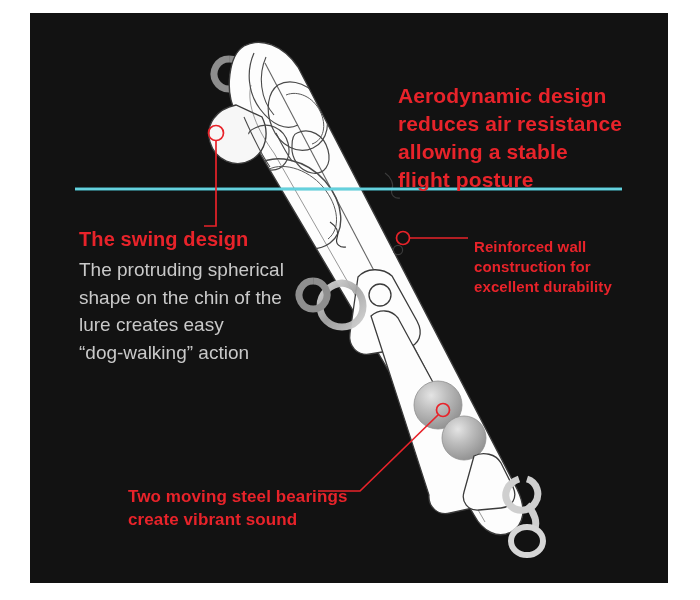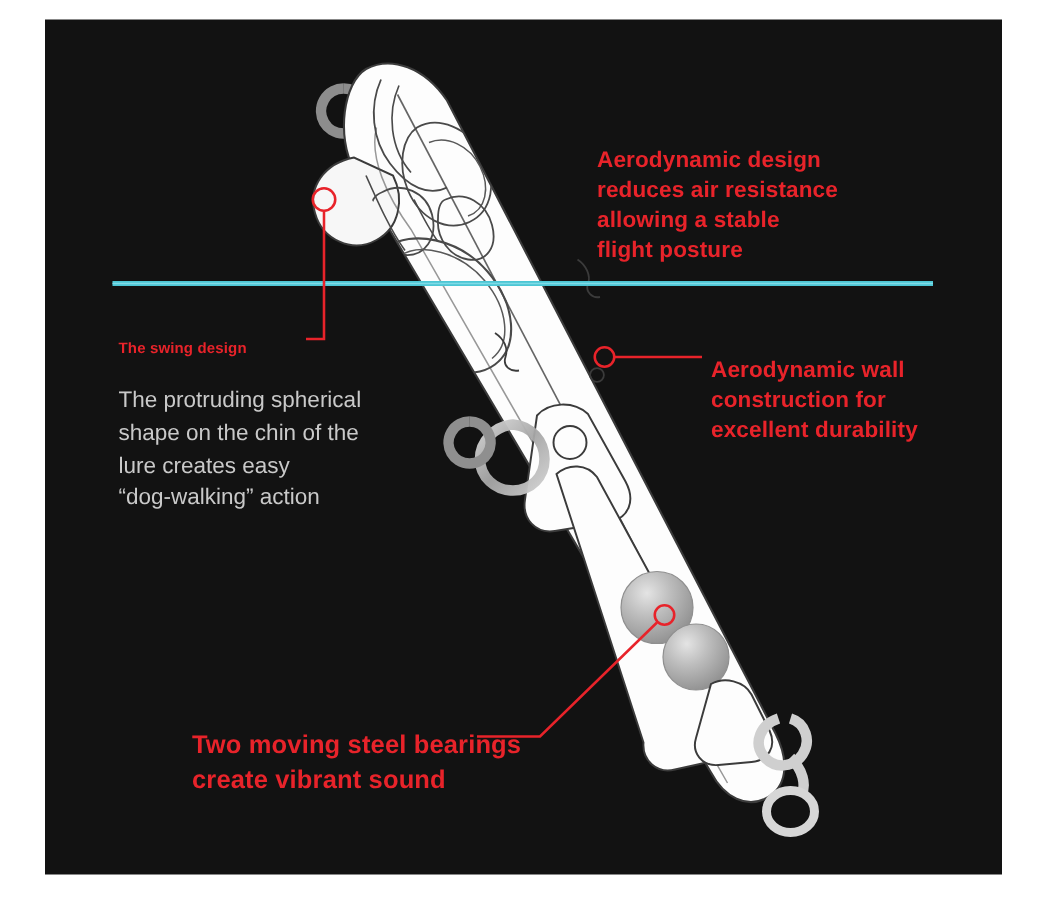"Aerodynamic design" #cal-aero { font-size: 15px -> 21px; top: 84px -> 69px }
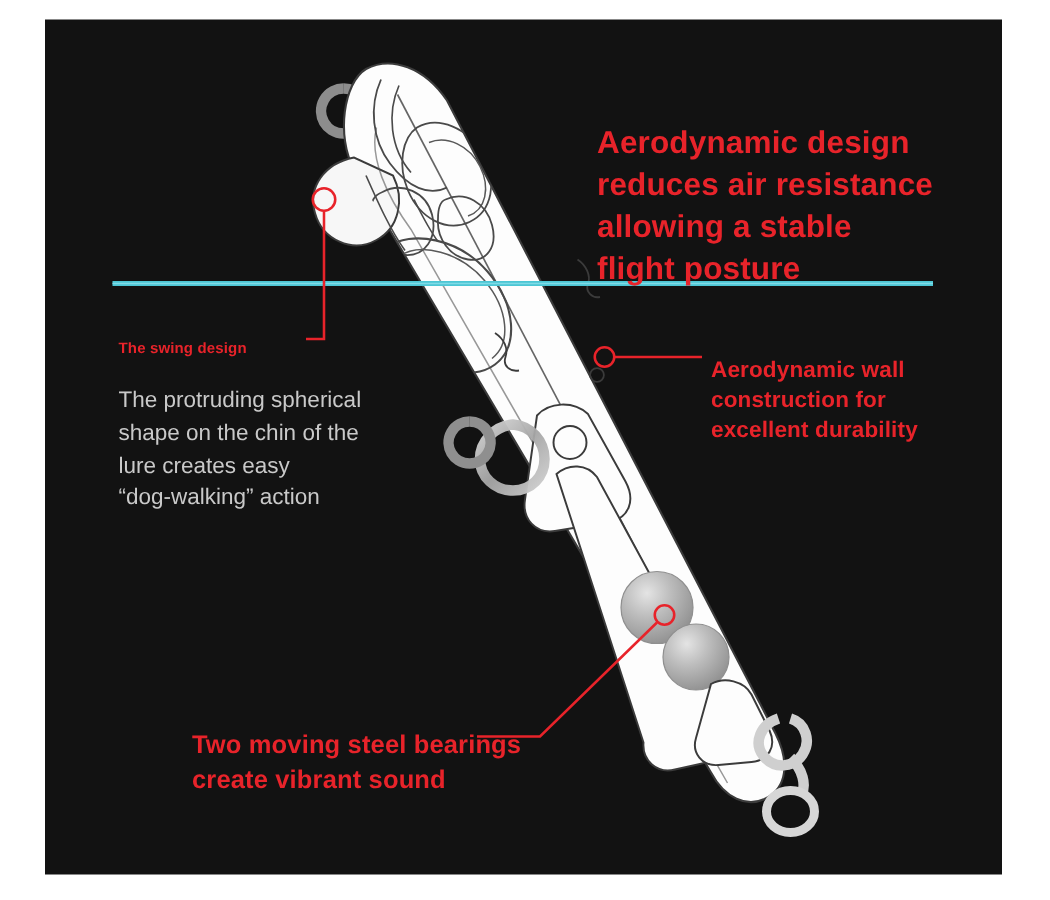"The swing design" #cal-swing { font-size: 10px -> 20px }
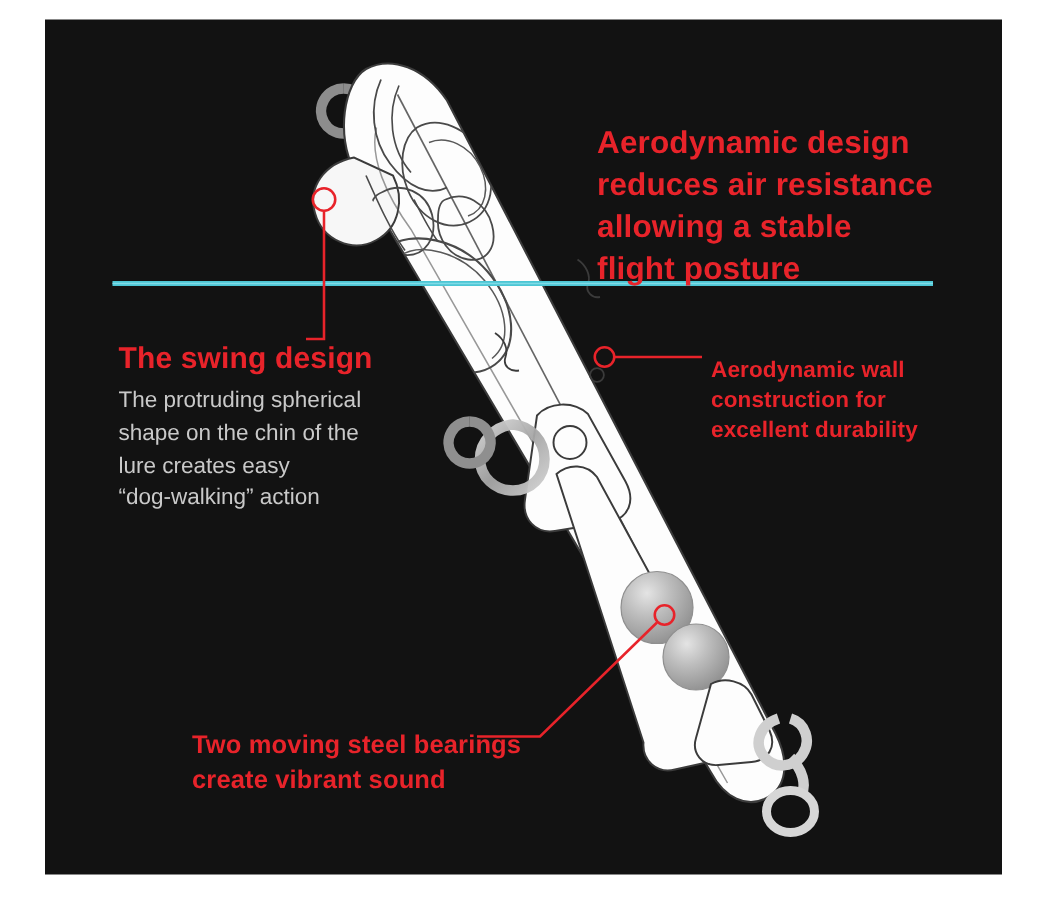"Aerodynamic wall" div.callout { text: Aerodynamic -> Reinforced }
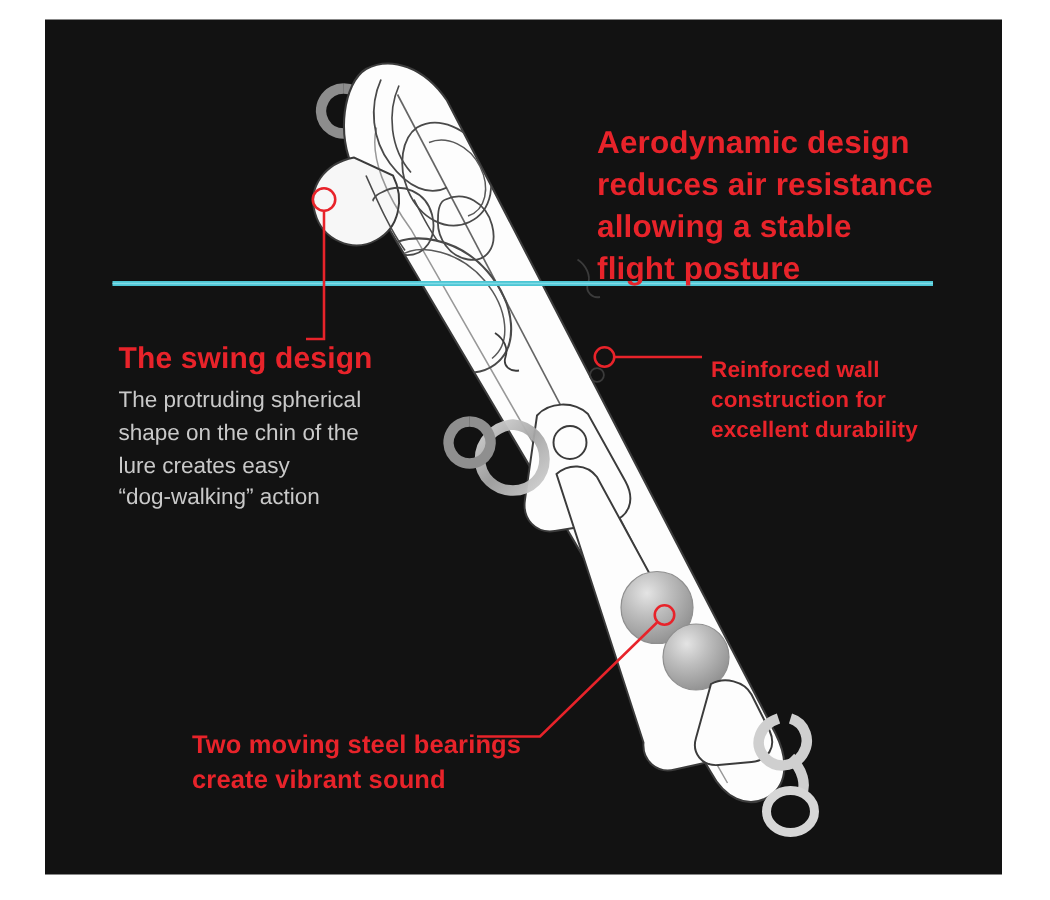"The protruding spherical" #sub-swing { font-size: 15px -> 19px }
